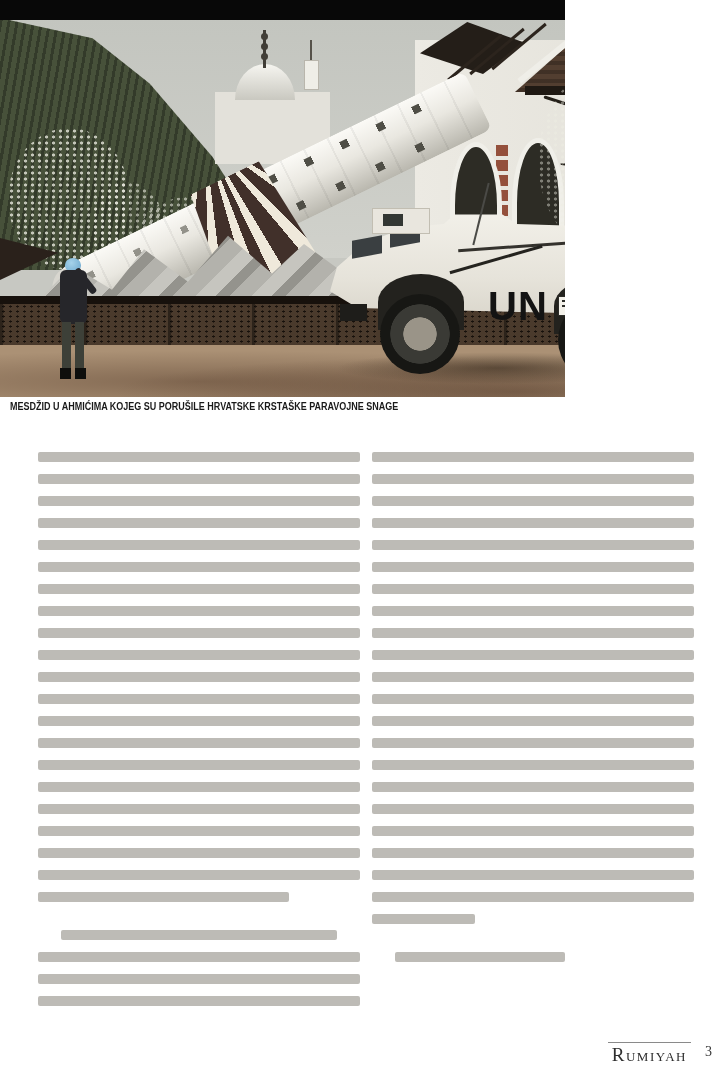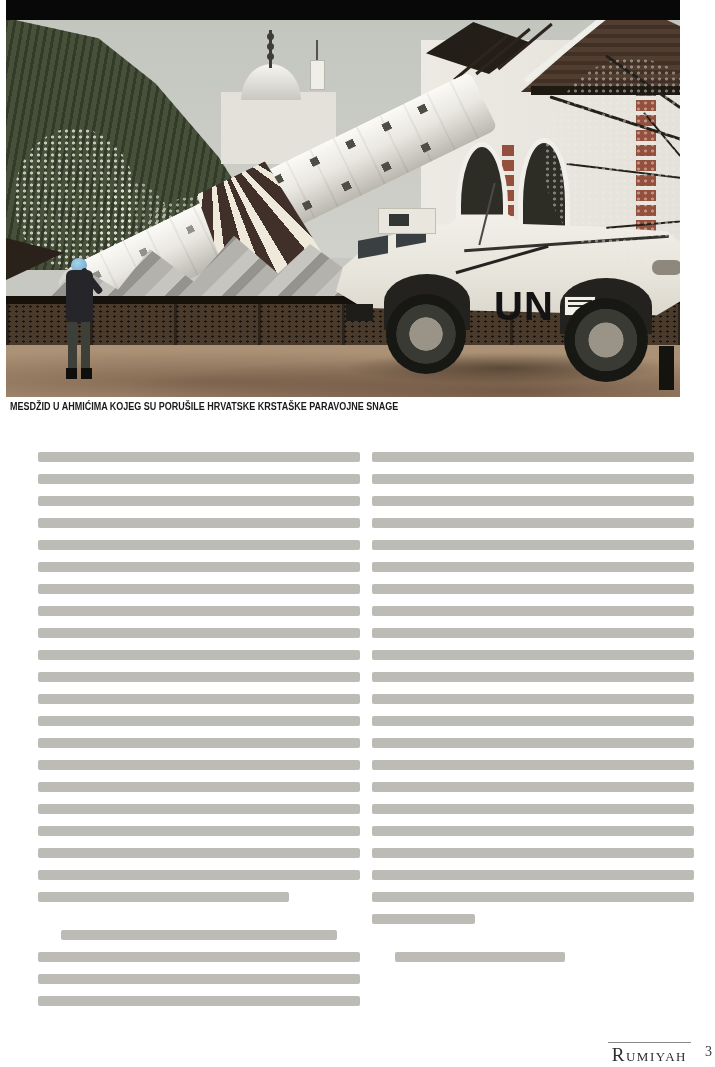"UN" .photo { left: 6px -> 0; width: 674px -> 565px }
